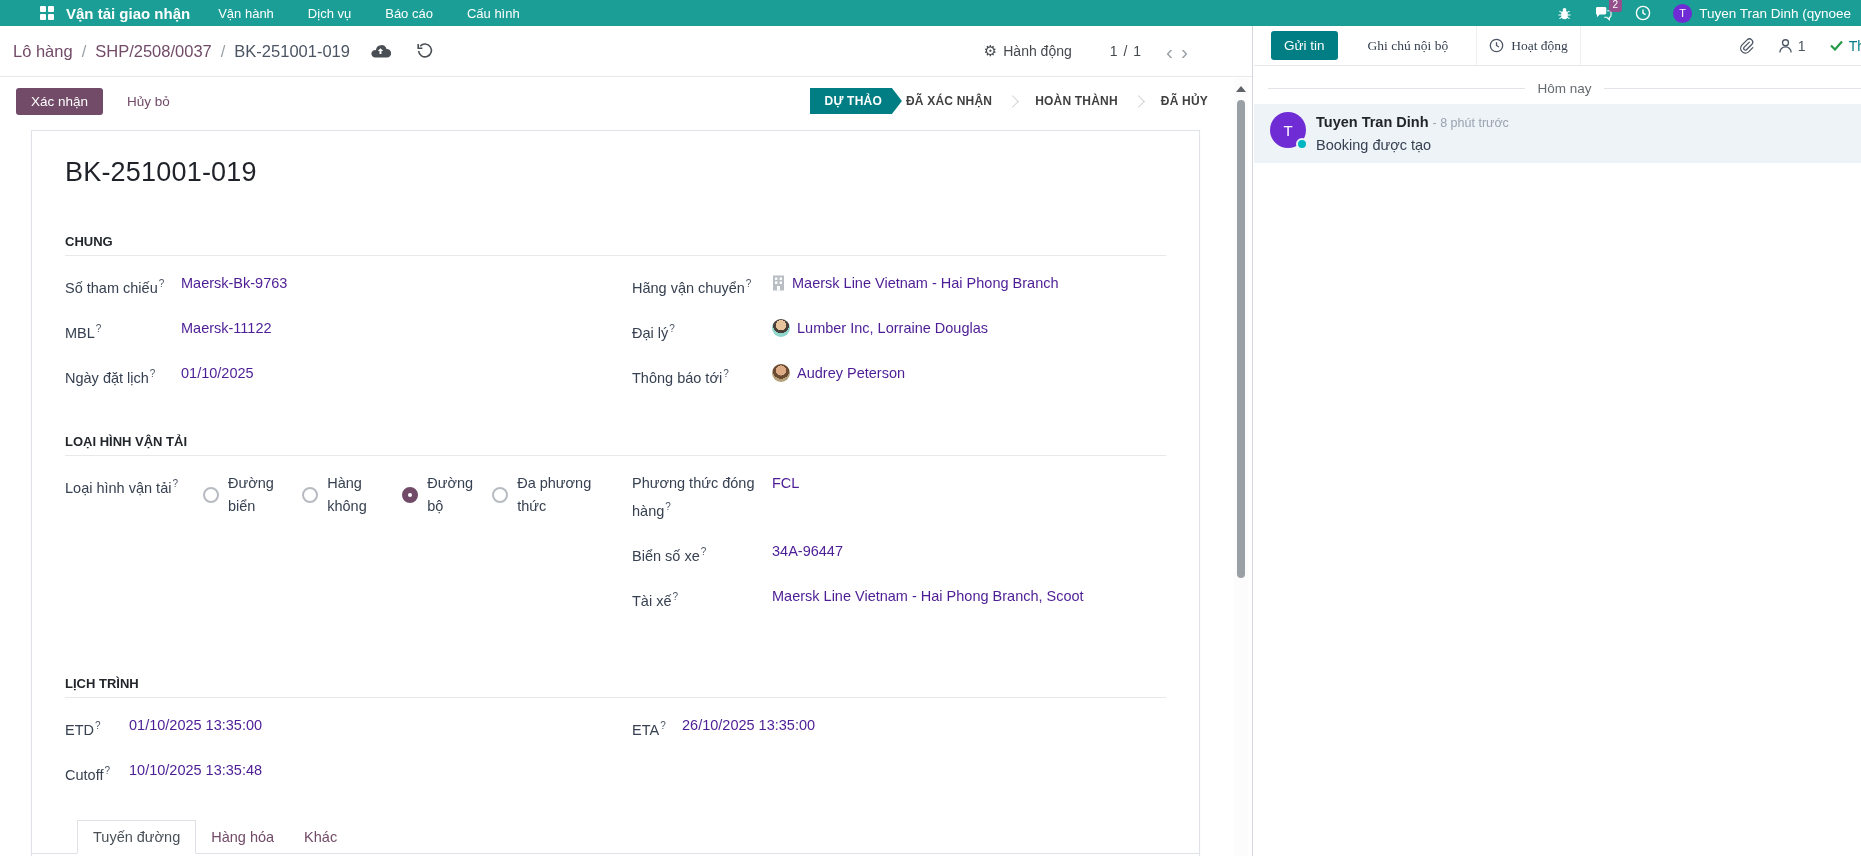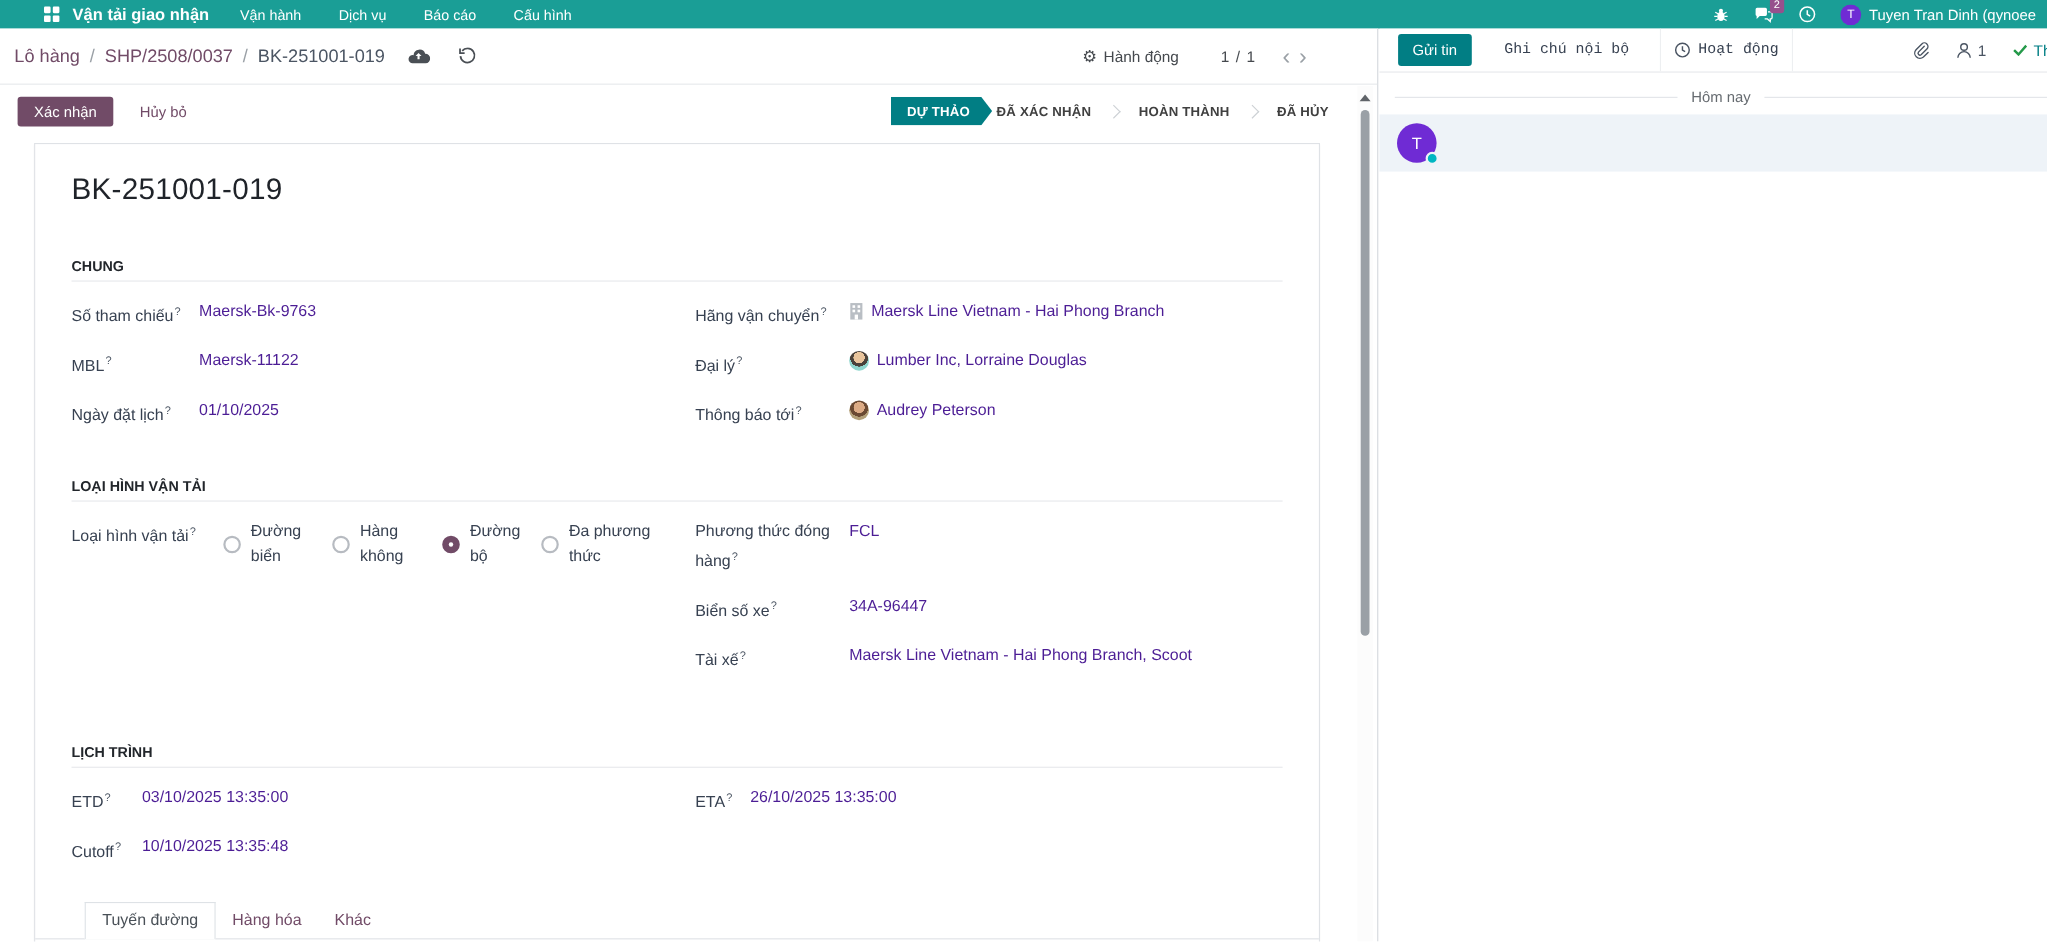"Ghi chú nội bộ" .btn-flat { font-family: Liberation Mono, monospace -> Liberation Serif, serif }
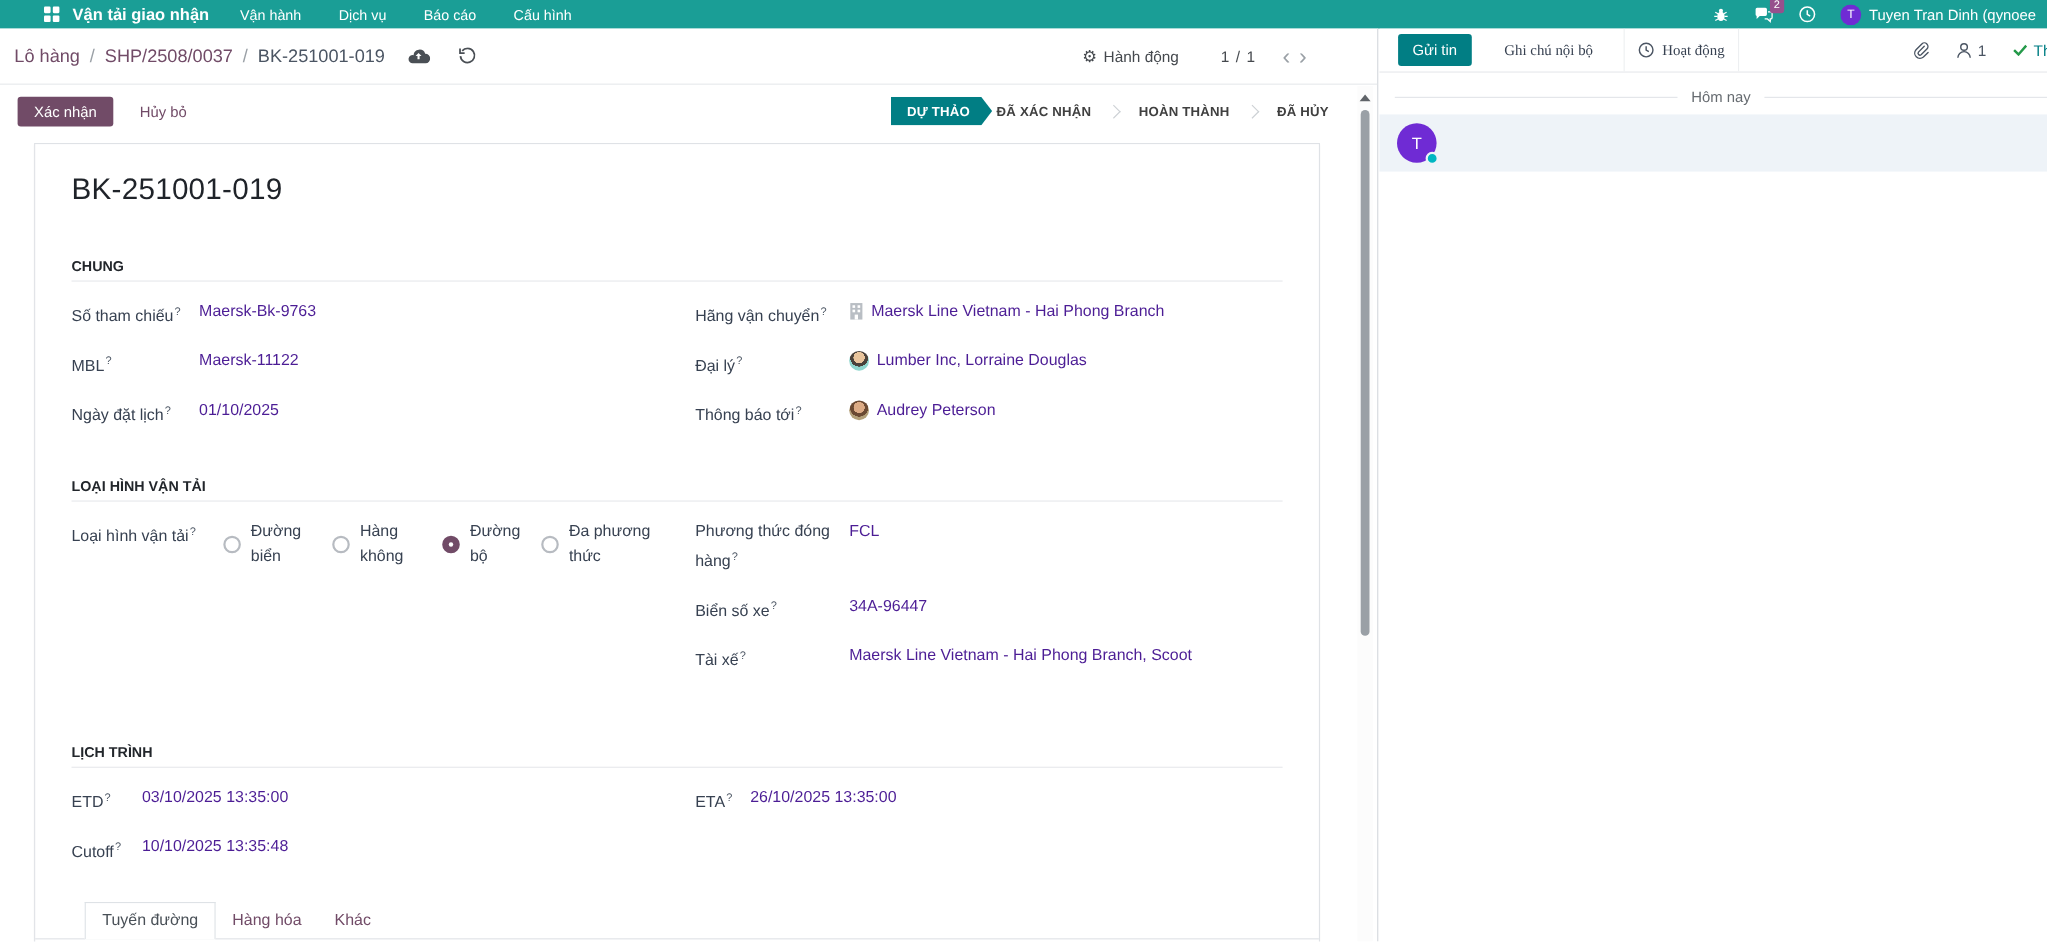"Tuyen Tran Dinh - 8" div { html: none -> <div> <div> <span>Tuyen Tran Dinh</span> <span>- 8 phút trước</span> </div> <div>Booking được tạo</div> </div> }
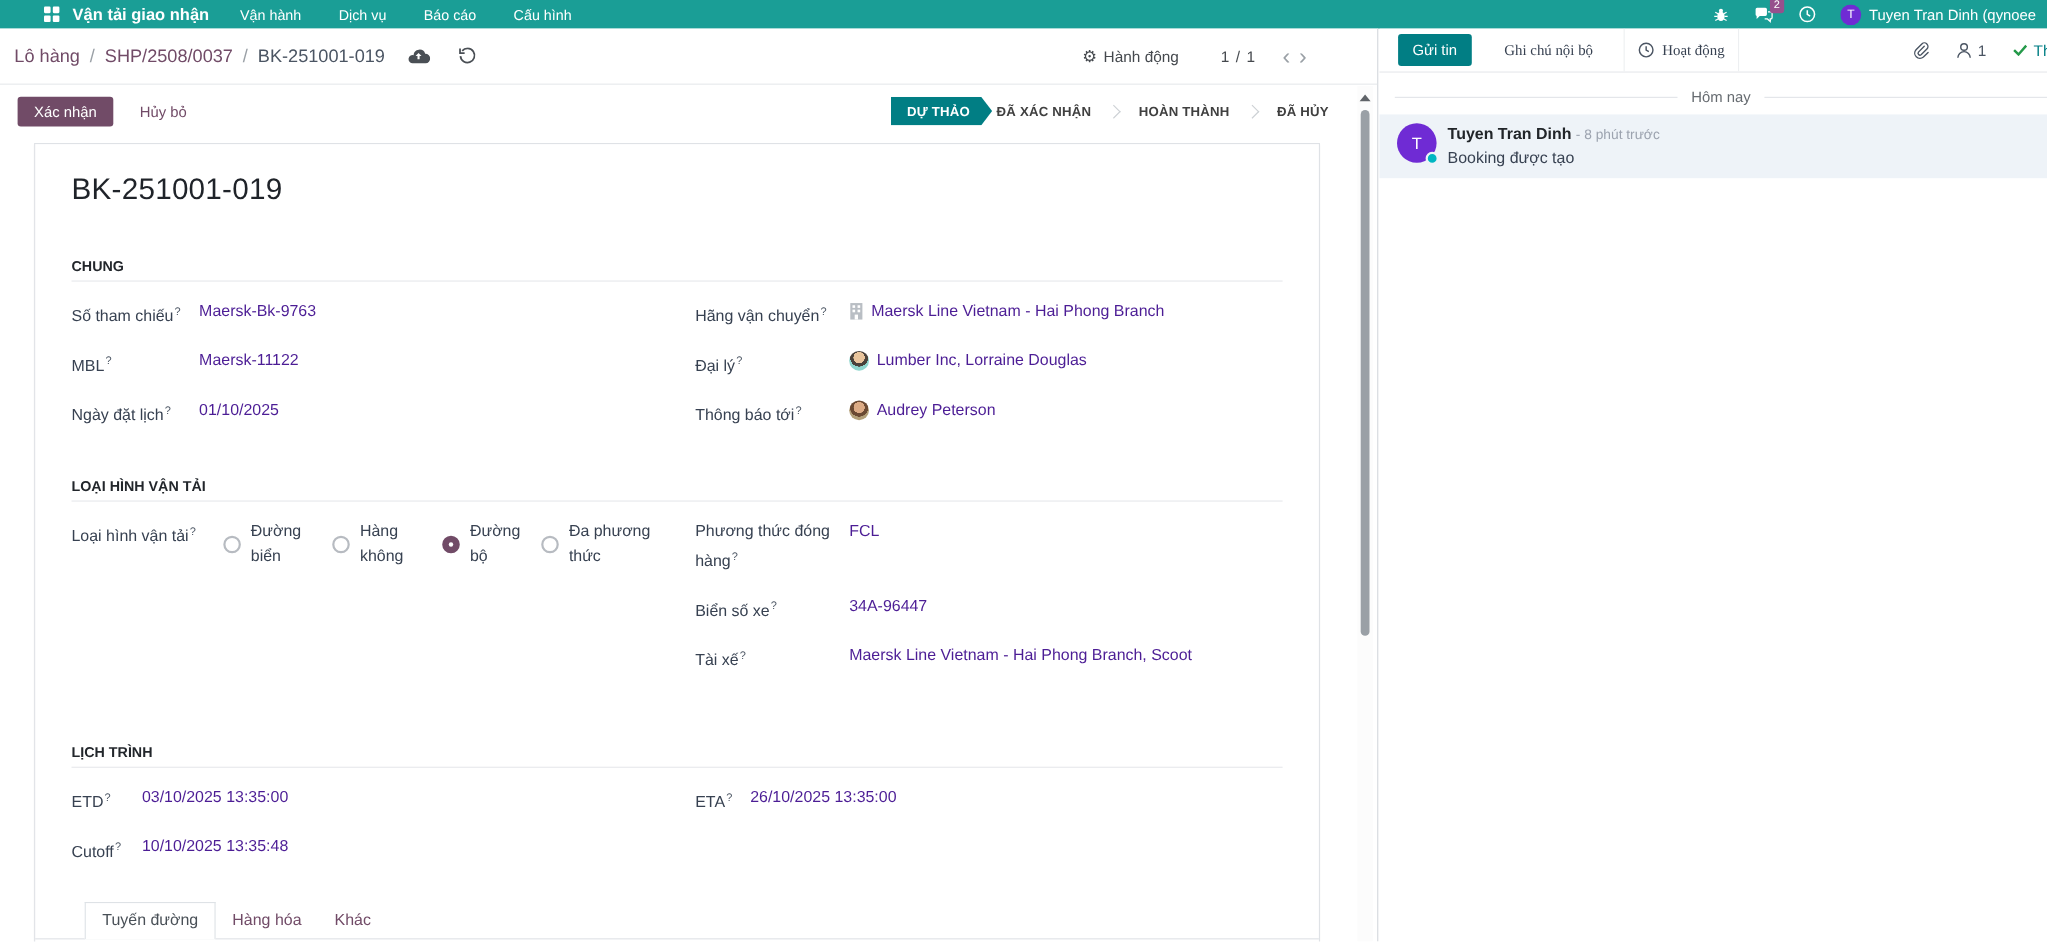"03/10/2025 13:35:00" span.val { text: 03/10/2025 -> 01/10/2025 }
